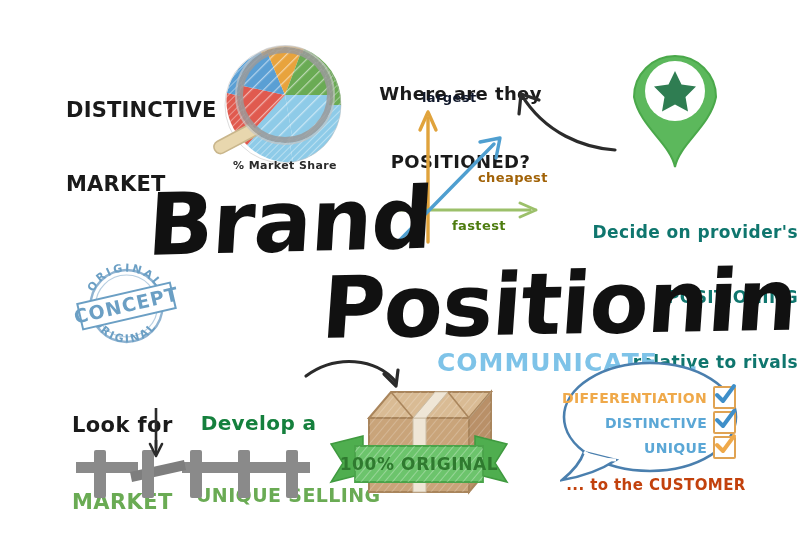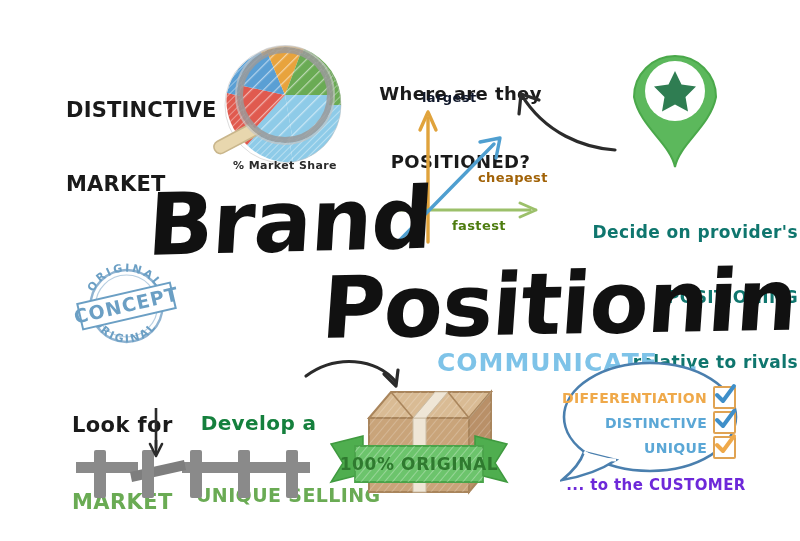"... to the CUSTOMER" #to-customer { color: #6d28d9 -> #c2410c }
